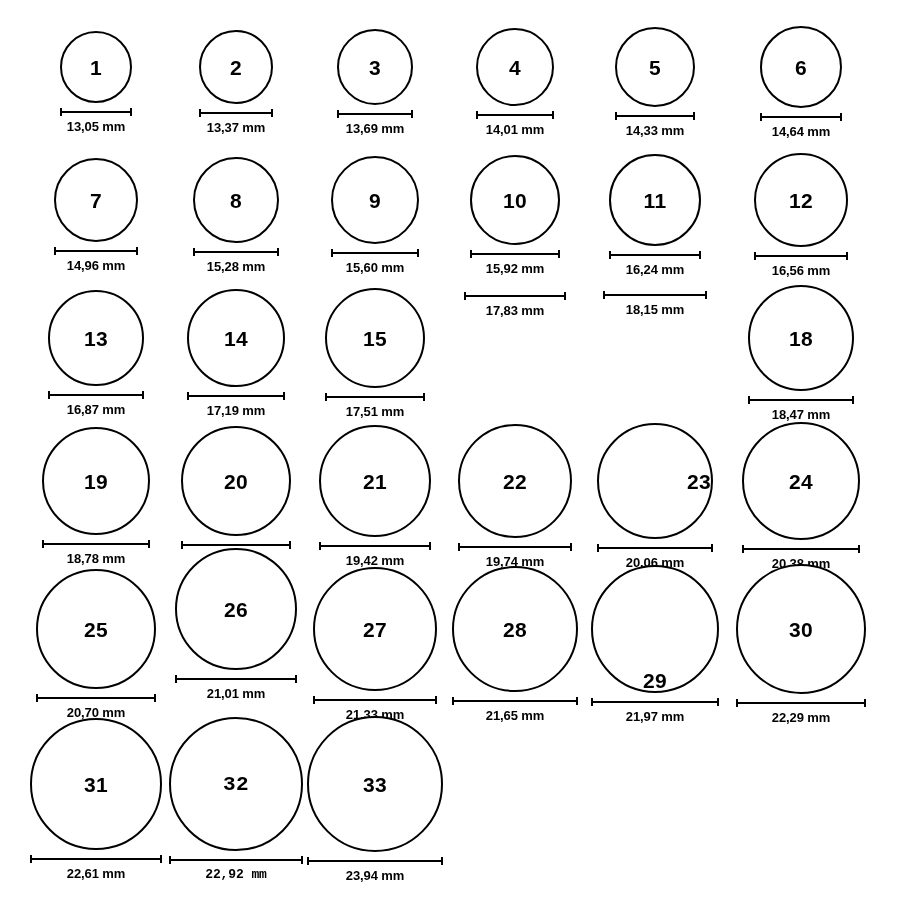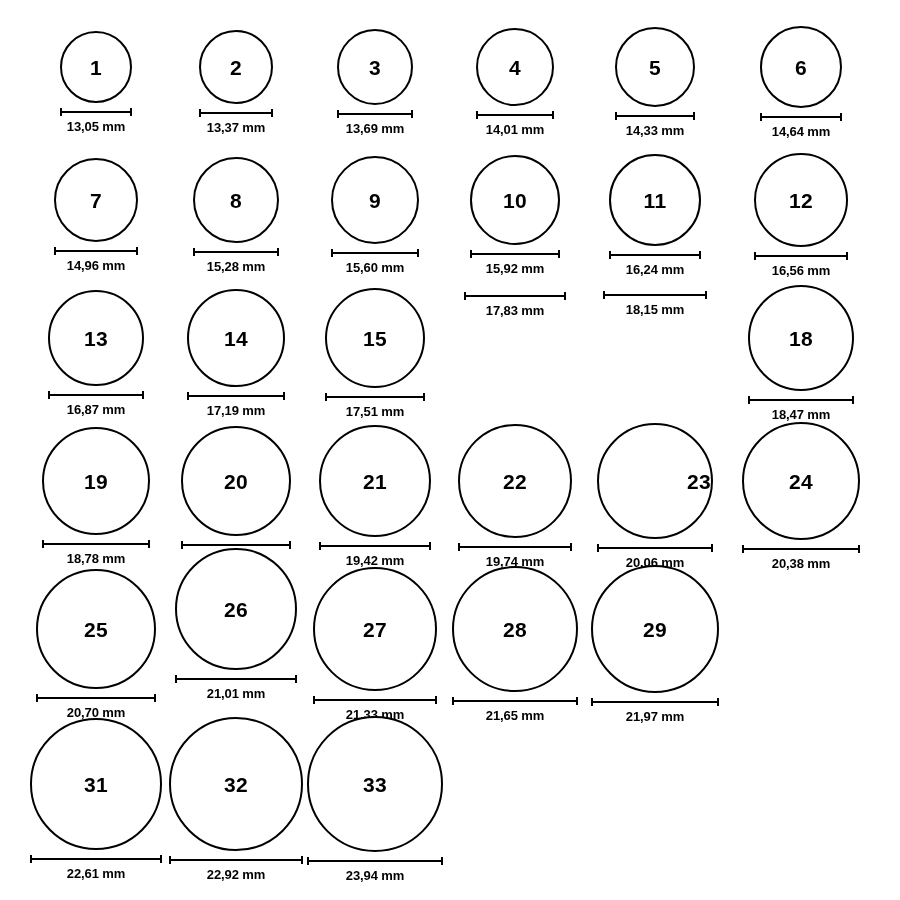"30" div.size-cell { html: none -> <div> <div> <span>30</span> </div> <div> <div></div> <div></div> <div></div> </div> <div>22,29 mm</div> </div> }
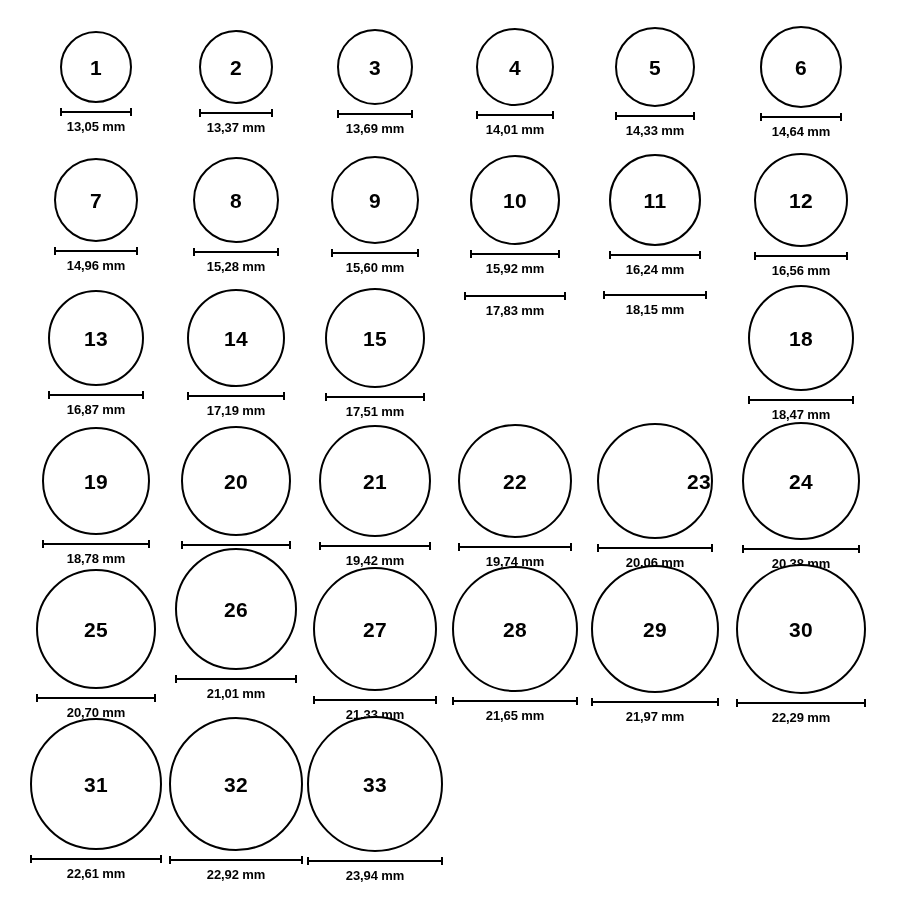"29" div.ring { align-items: none -> flex-end }
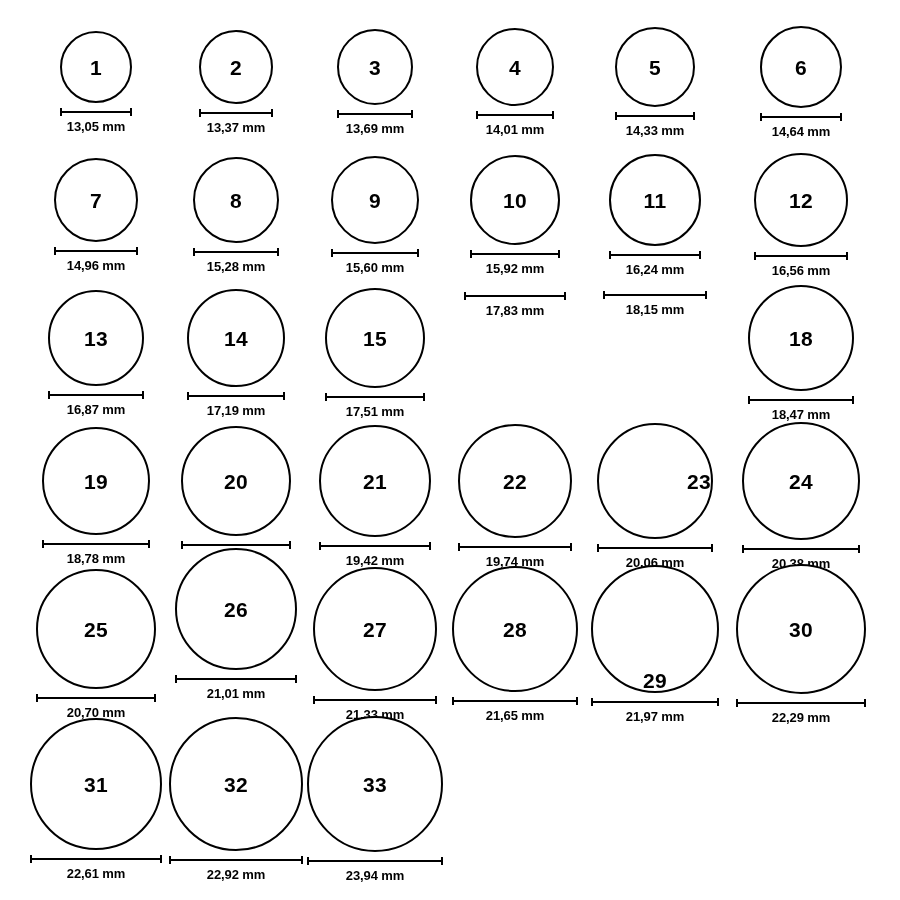"32" div.size-cell { font-family: none -> Liberation Mono, monospace }
